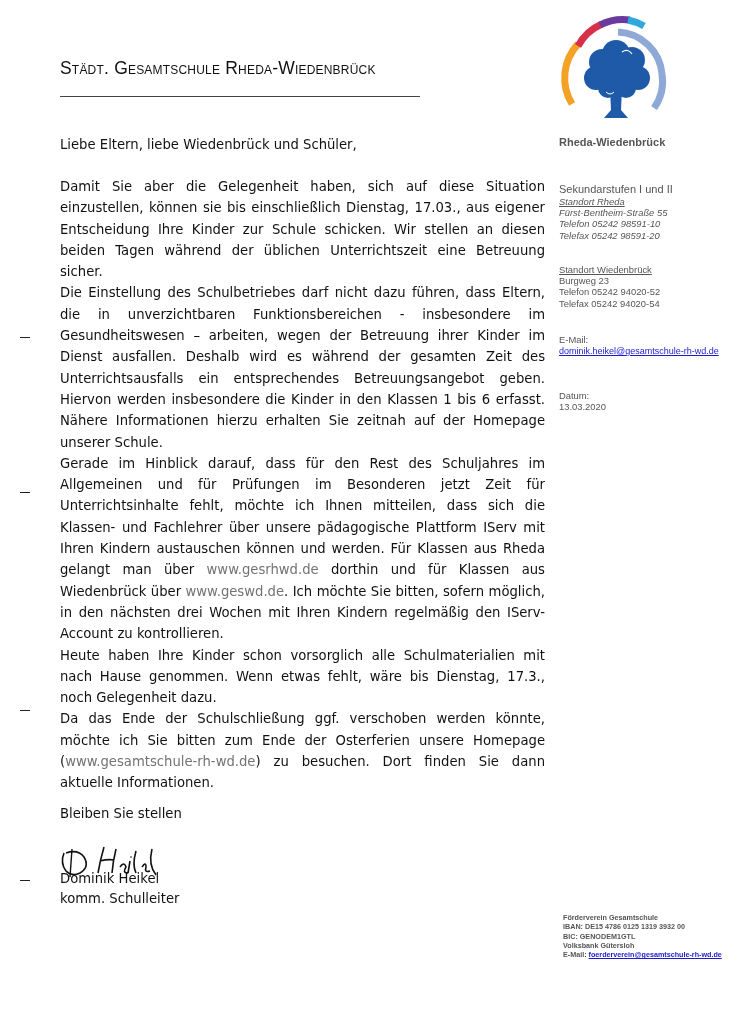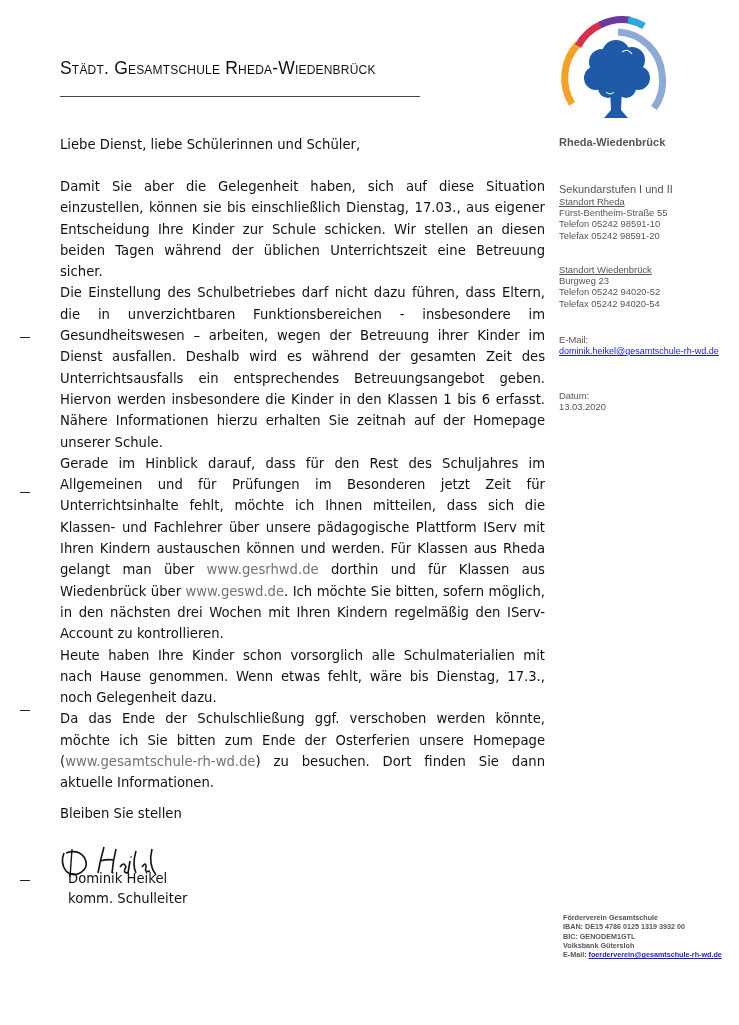"Liebe Dienst, liebe Schülerinnen und" div.body { text: Dienst, liebe Schülerinnen -> Eltern, liebe Wiedenbrück }
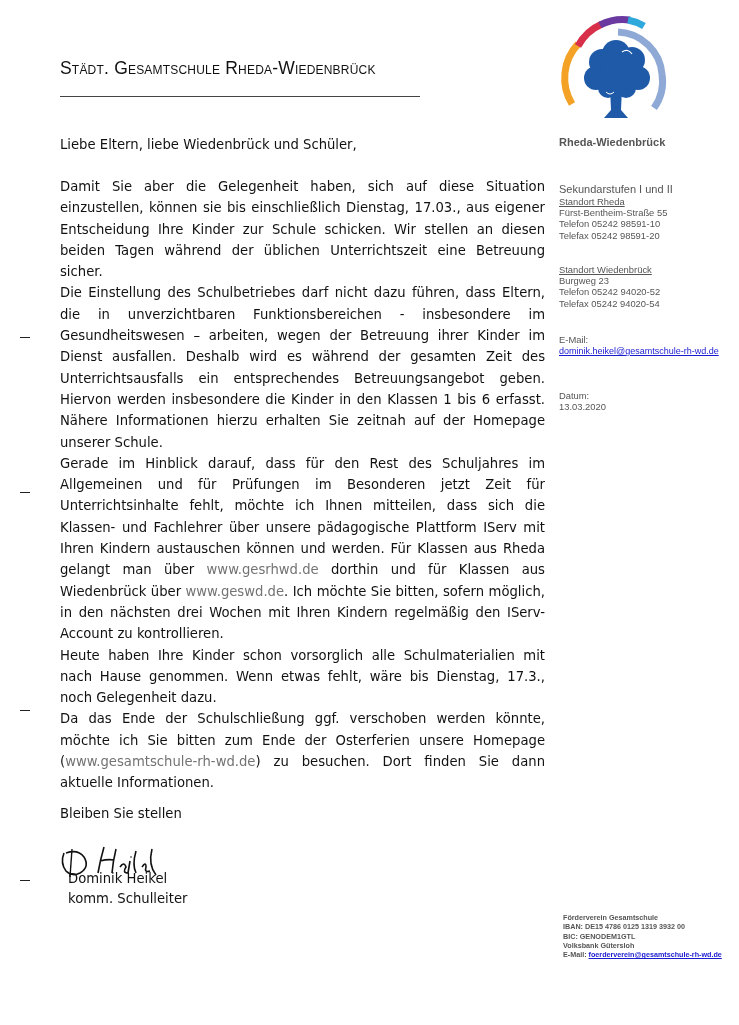"Standort Rheda" .rheda { font-style: none -> italic }
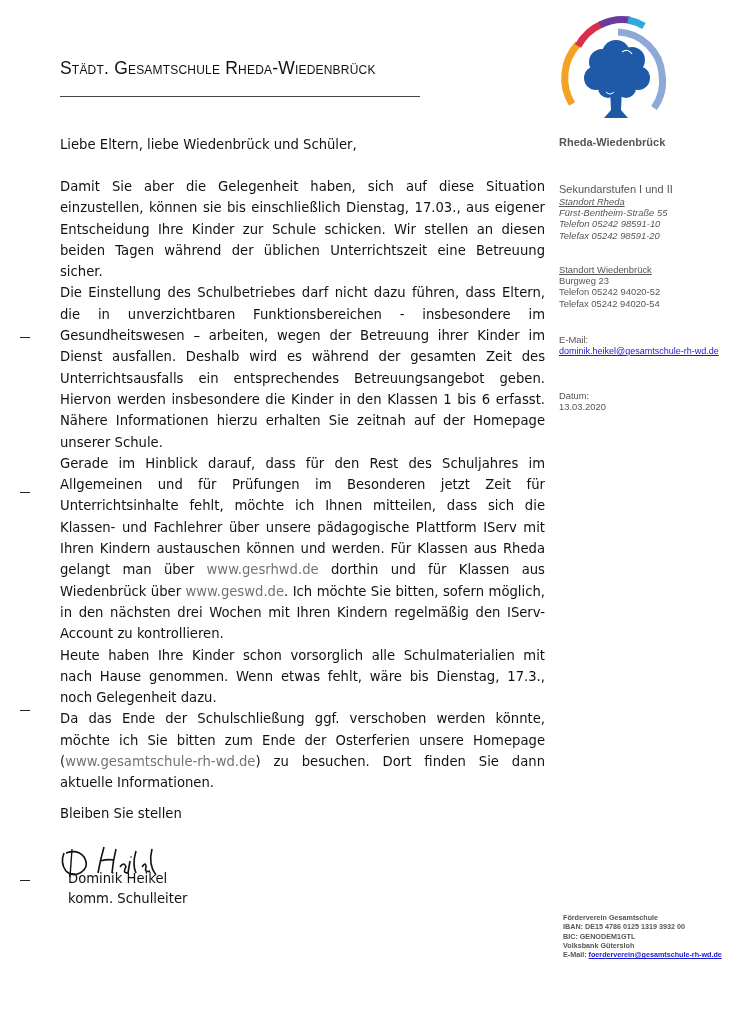"Dominik Heikel" .signer { left: 68px -> 60px }
